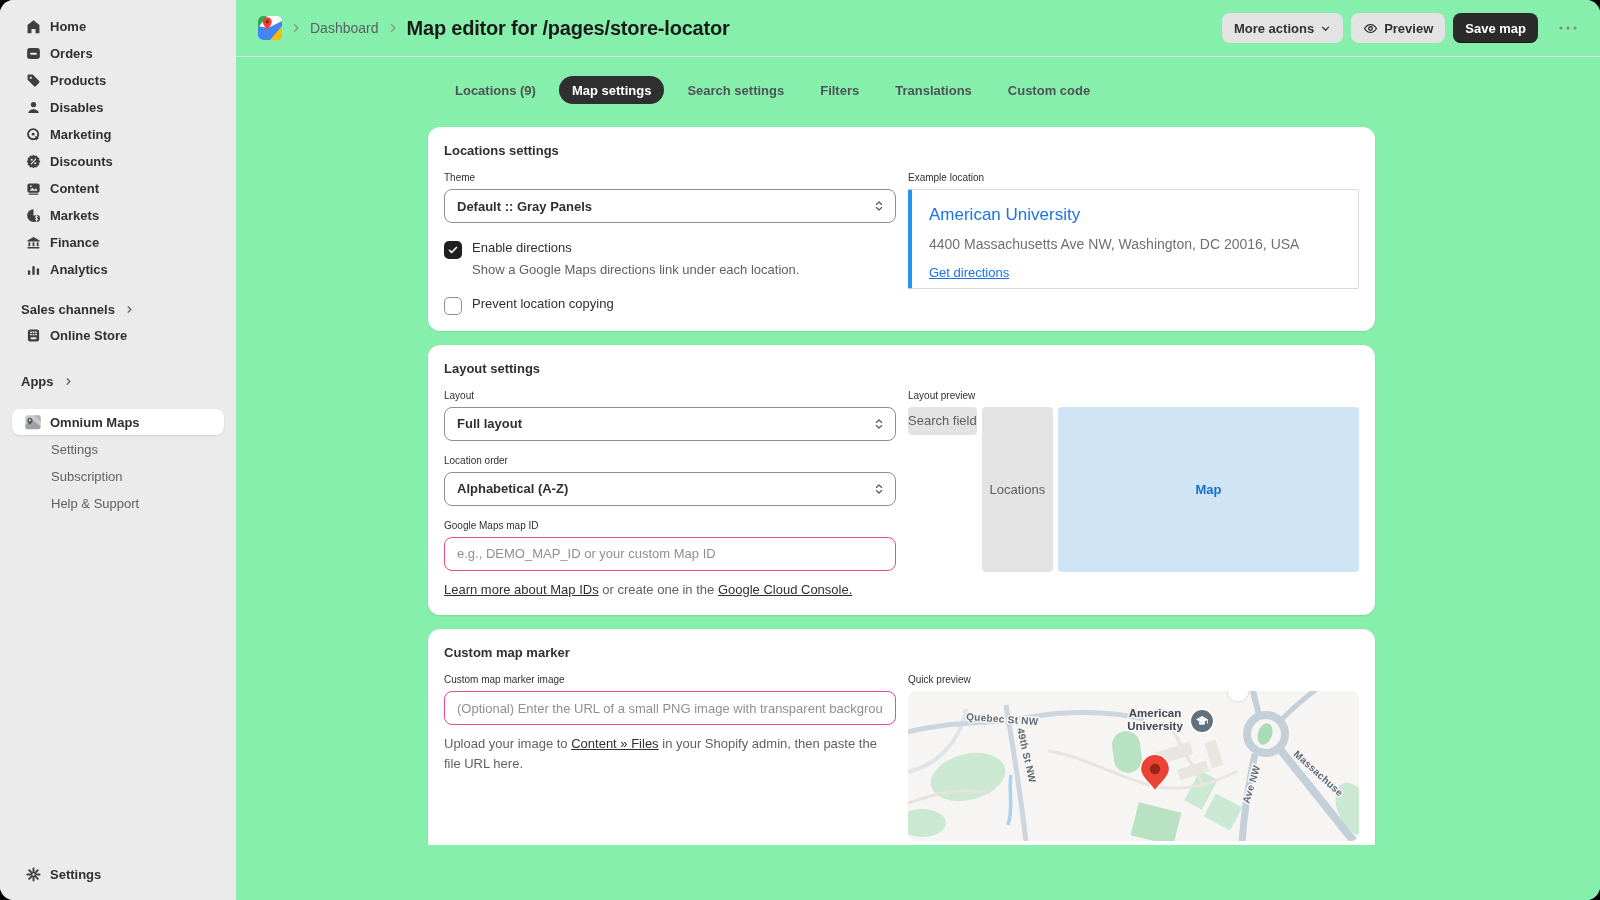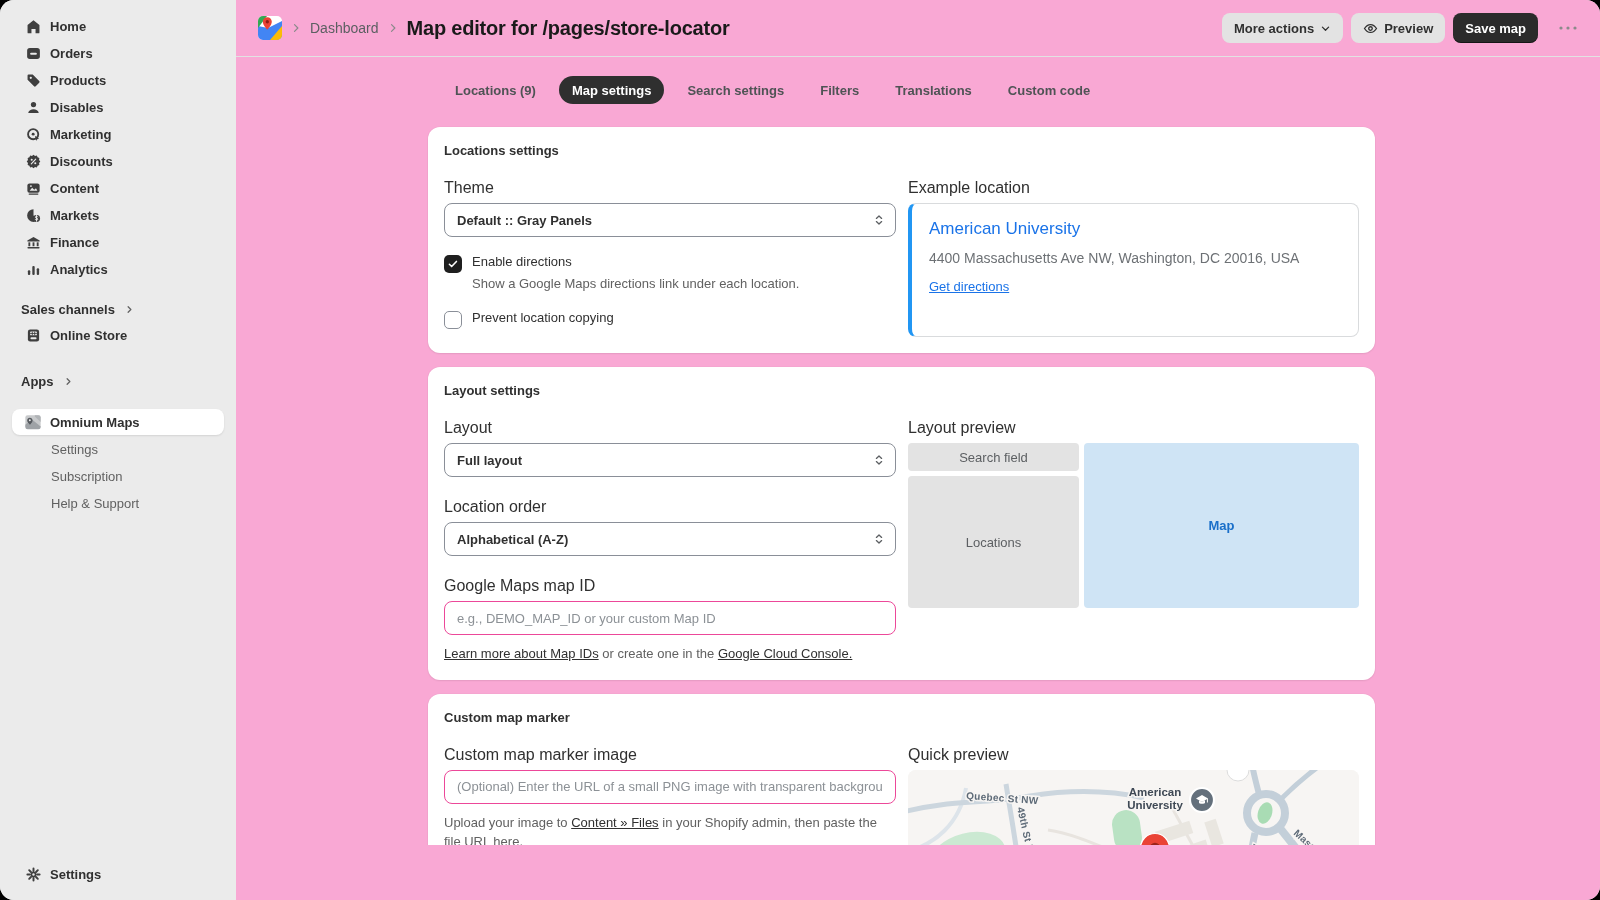"Dashboard" .main { background: #f9a8d4 -> #86efac }
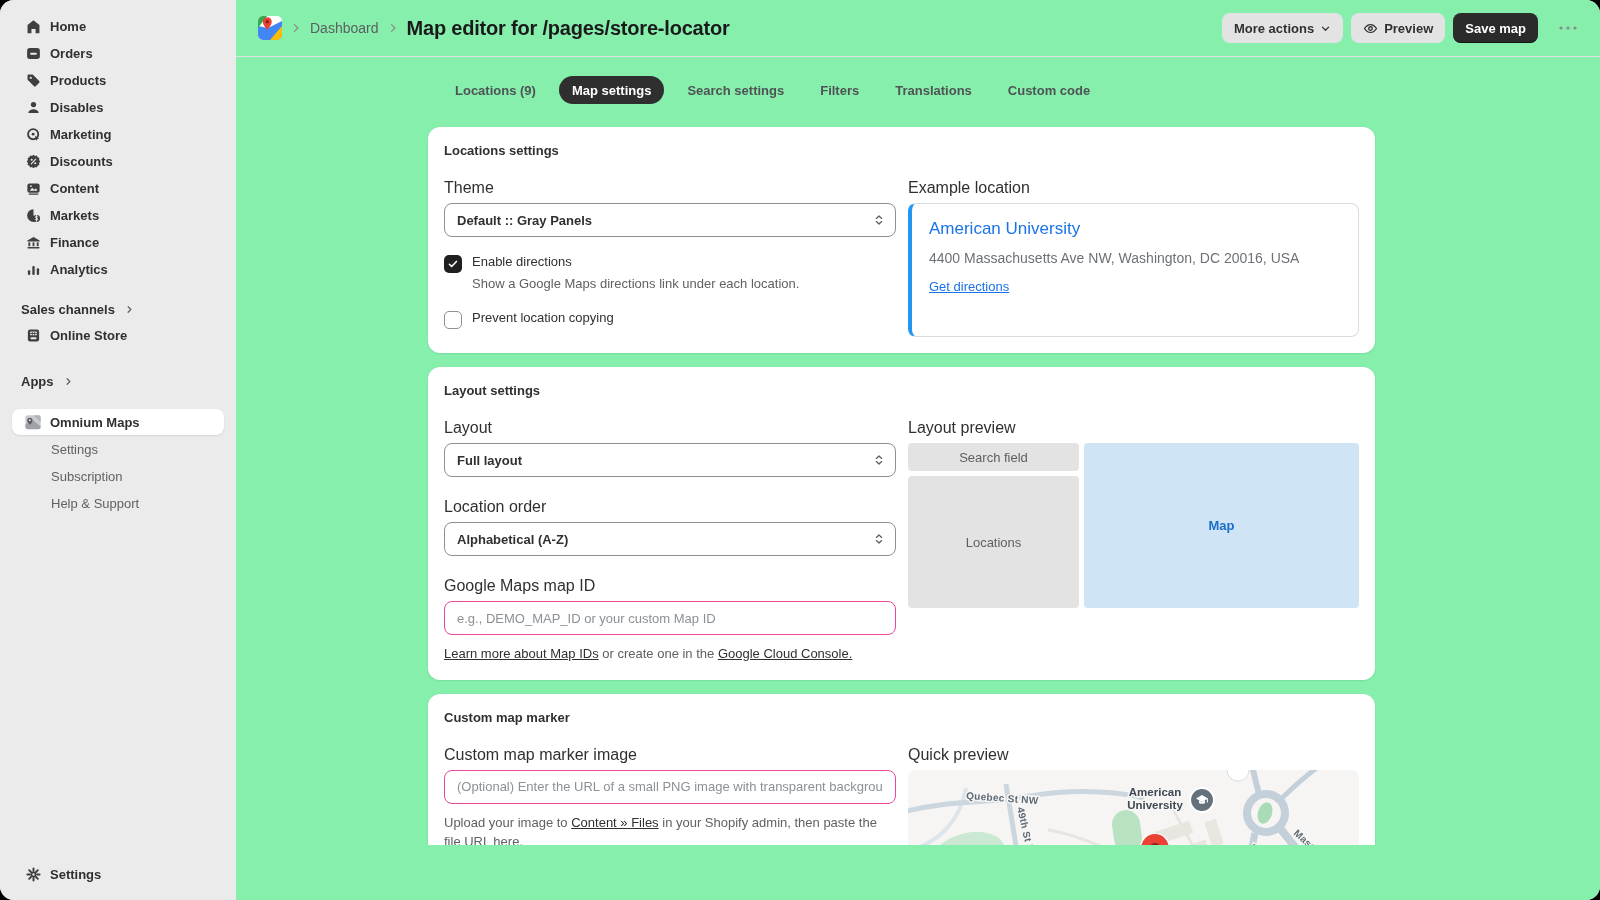"Theme" .field-label { font-size: 16px -> 10px; margin: 21px 0 6px -> 14px 0 6px }
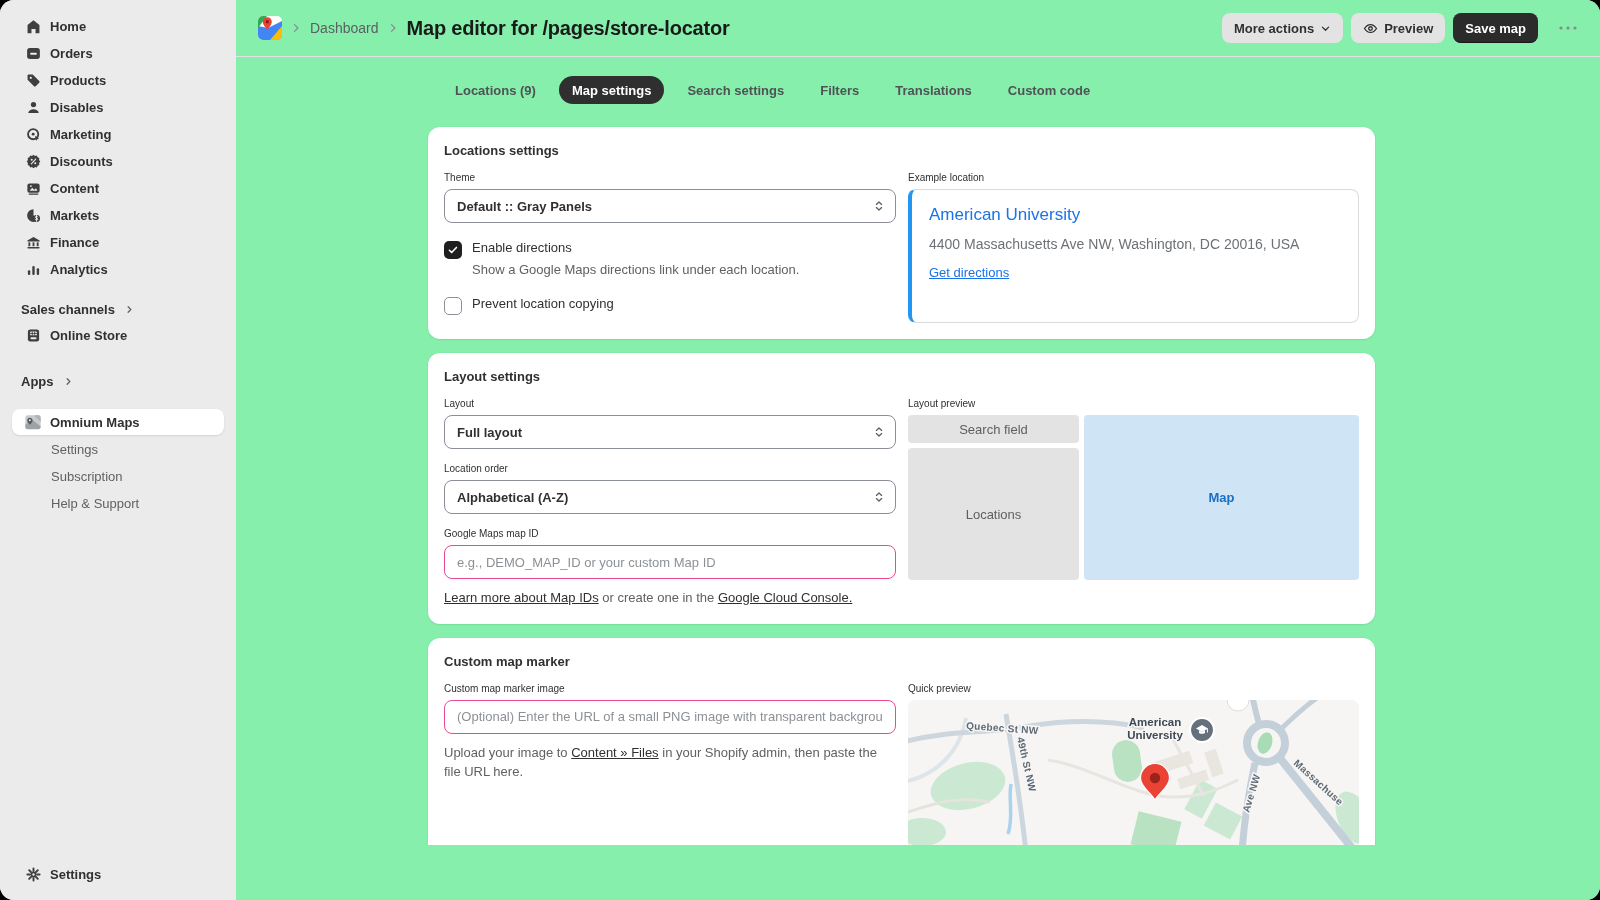"American University" .example-panel { border-radius: 8px -> 2px; height: 134px -> 100px }
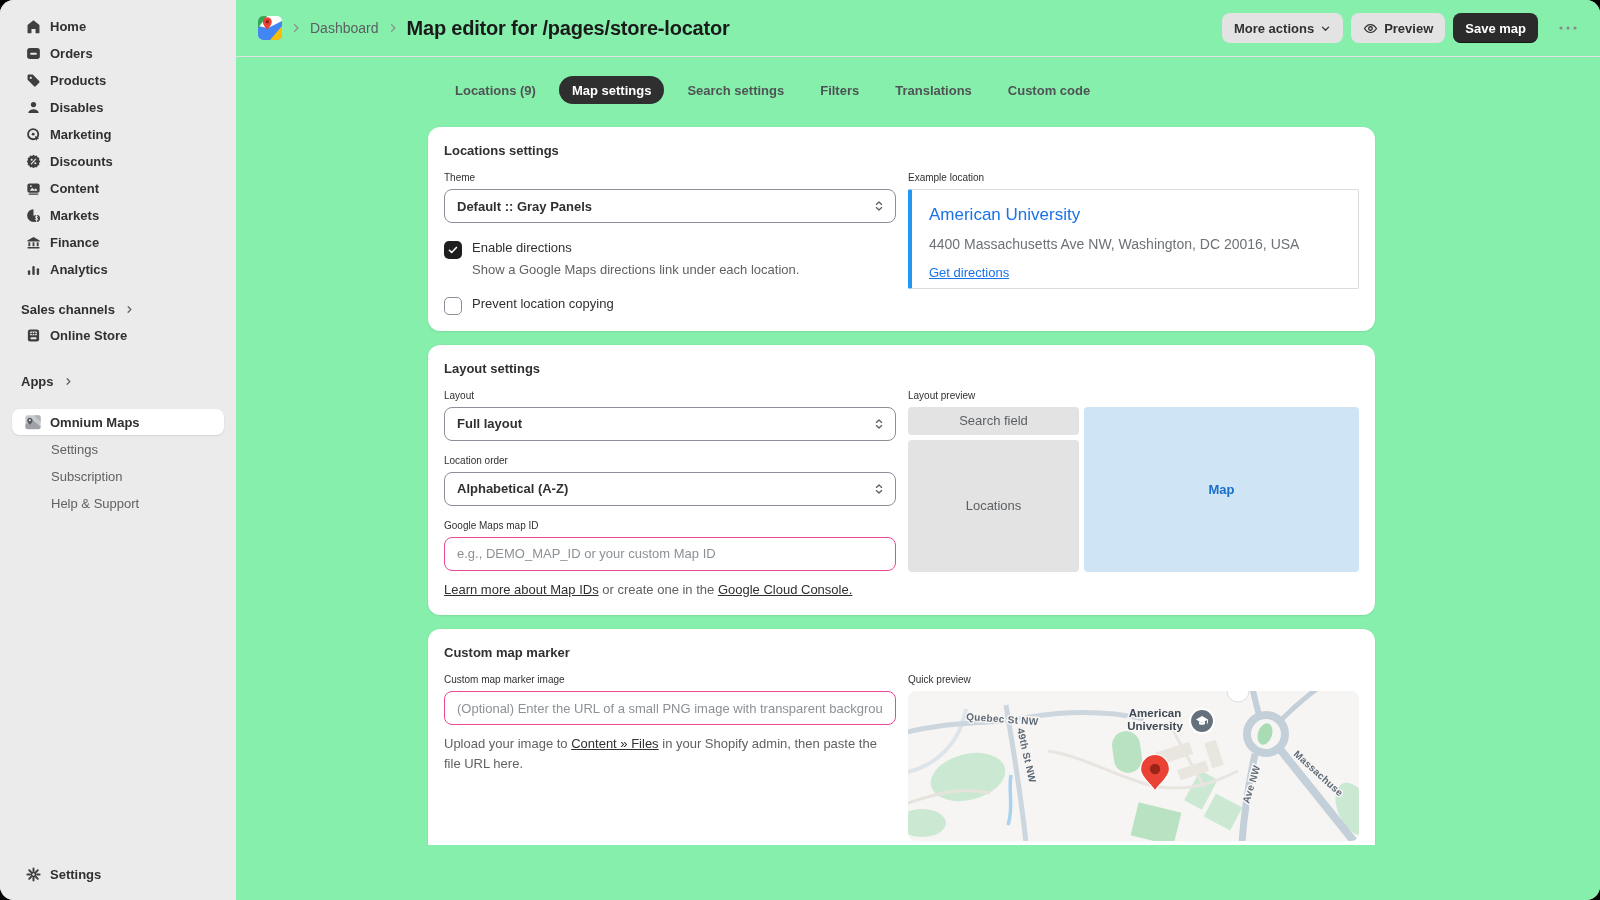"Search field" .preview-left { flex-direction: column -> row; width: 171px -> 145px }
